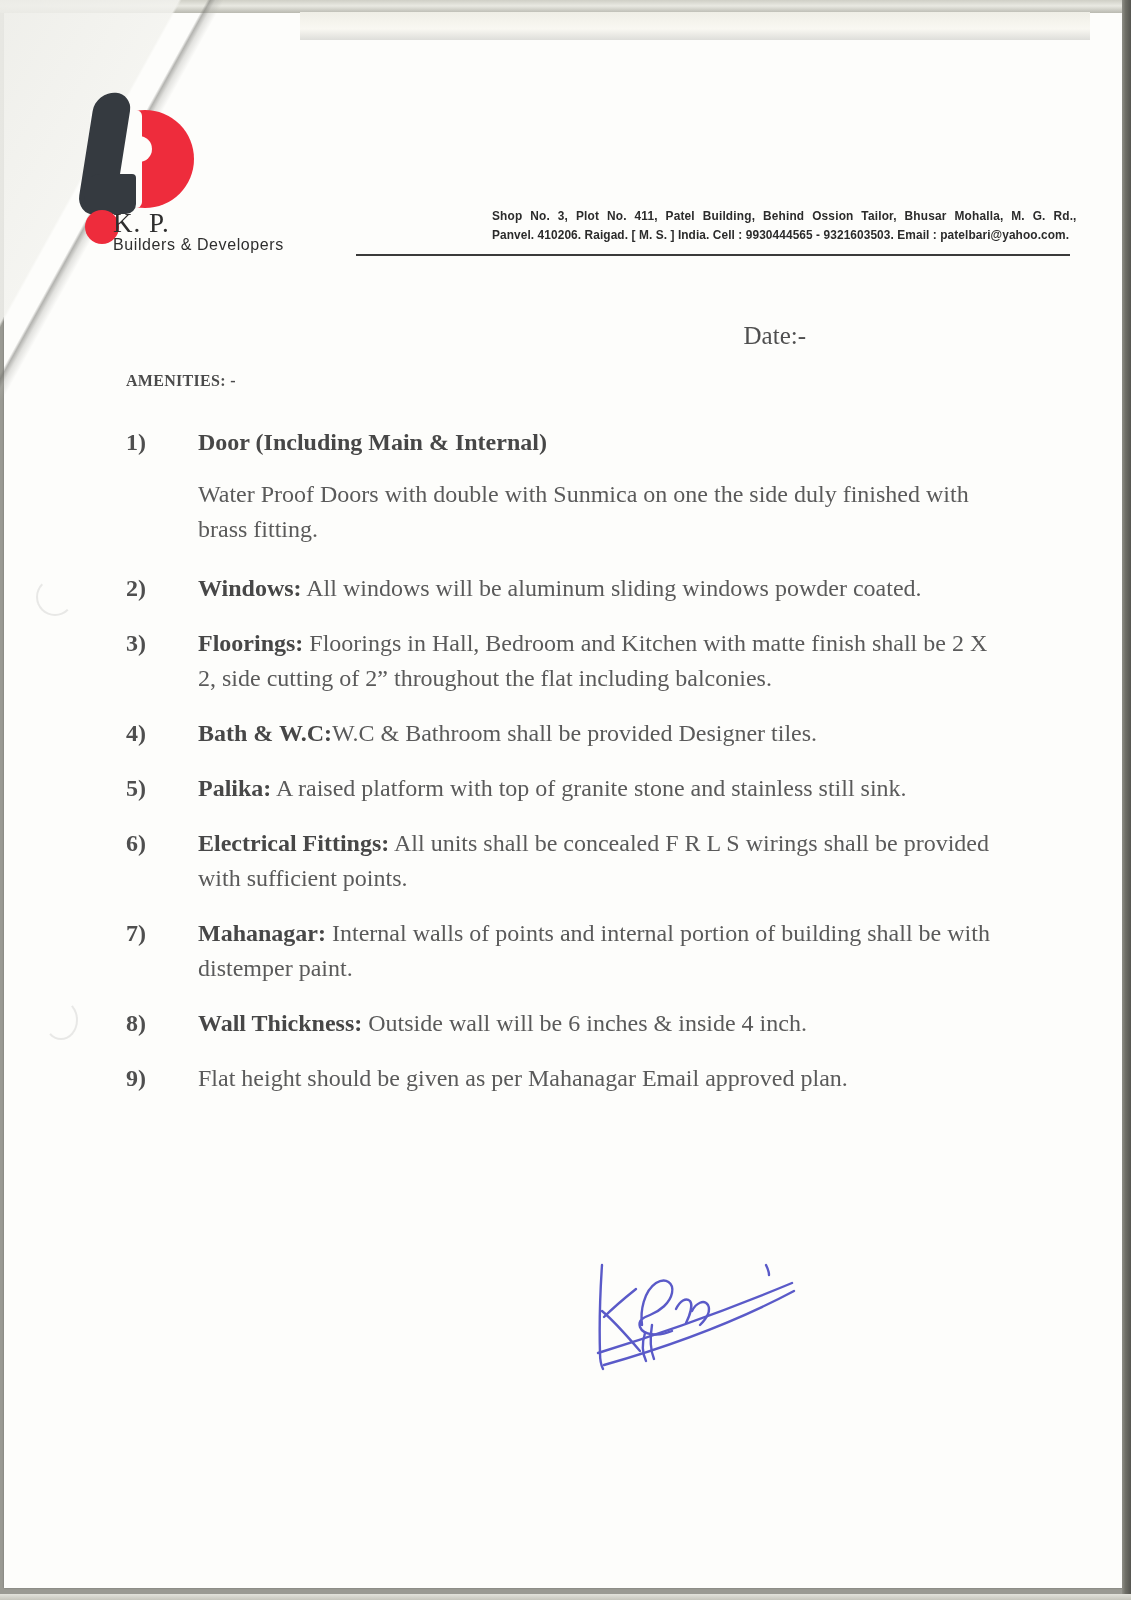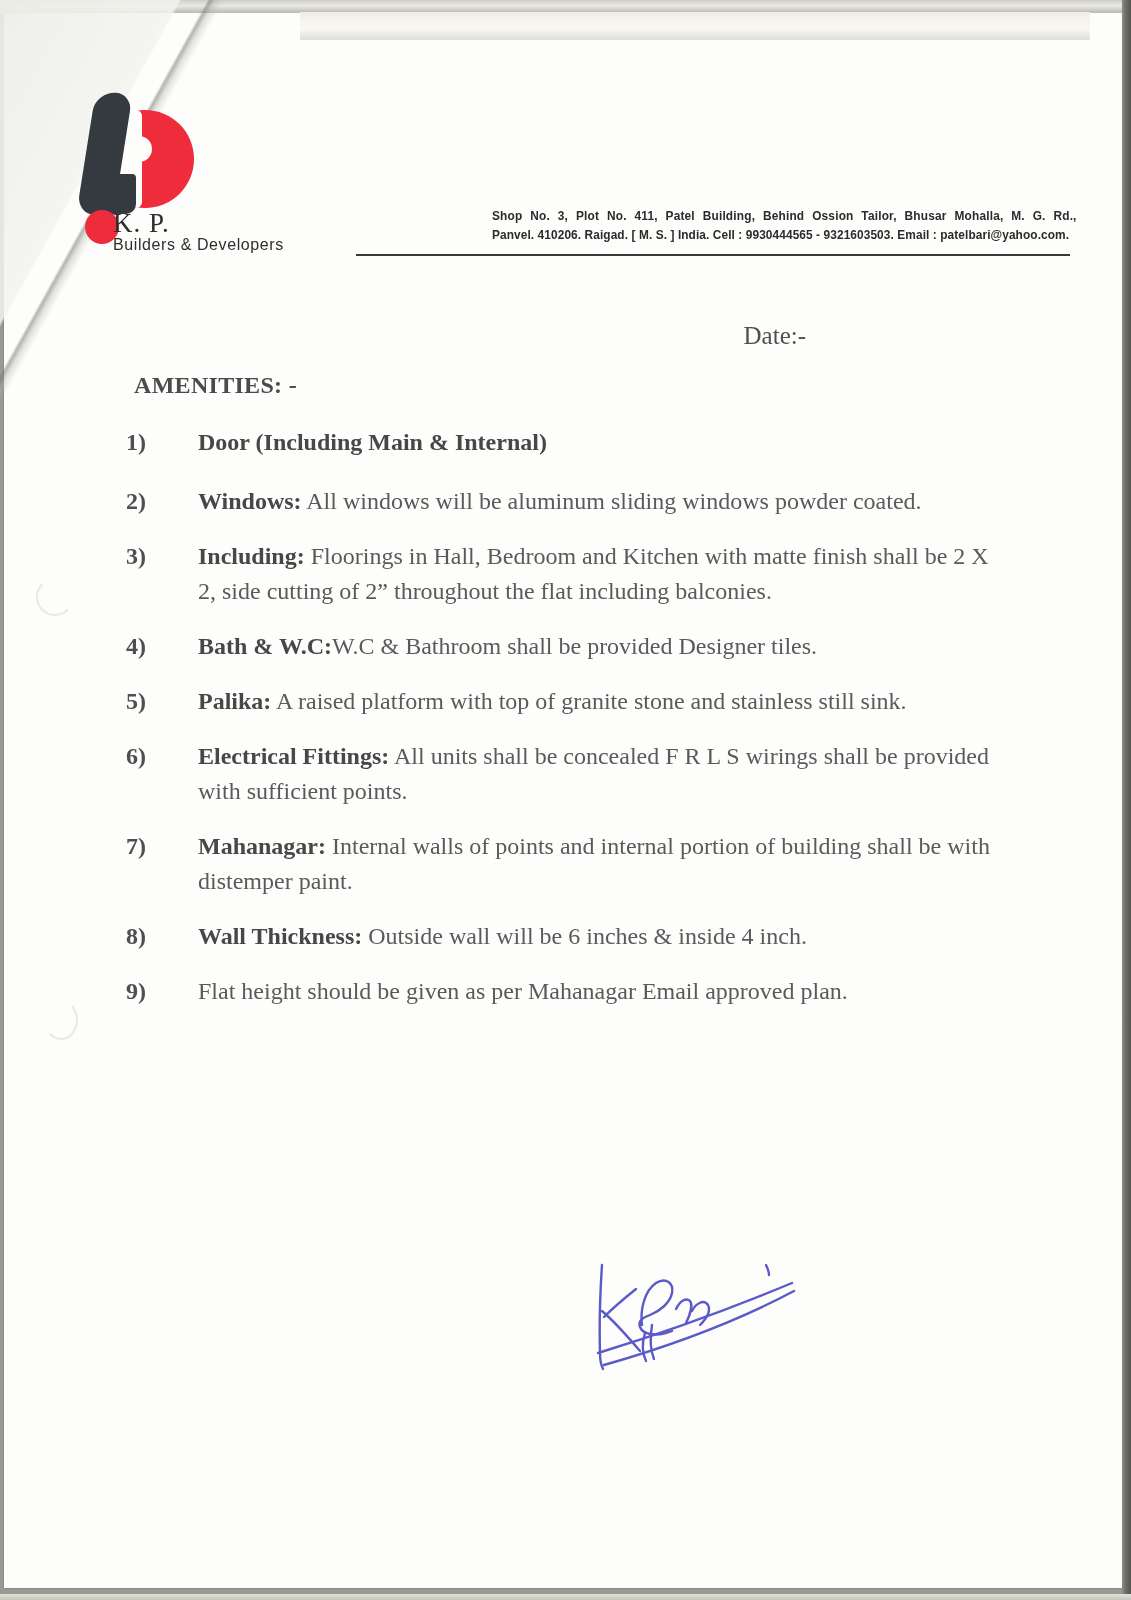"AMENITIES: -" .amenities-head { font-size: 24px -> 16px; margin-left: 8px -> none }
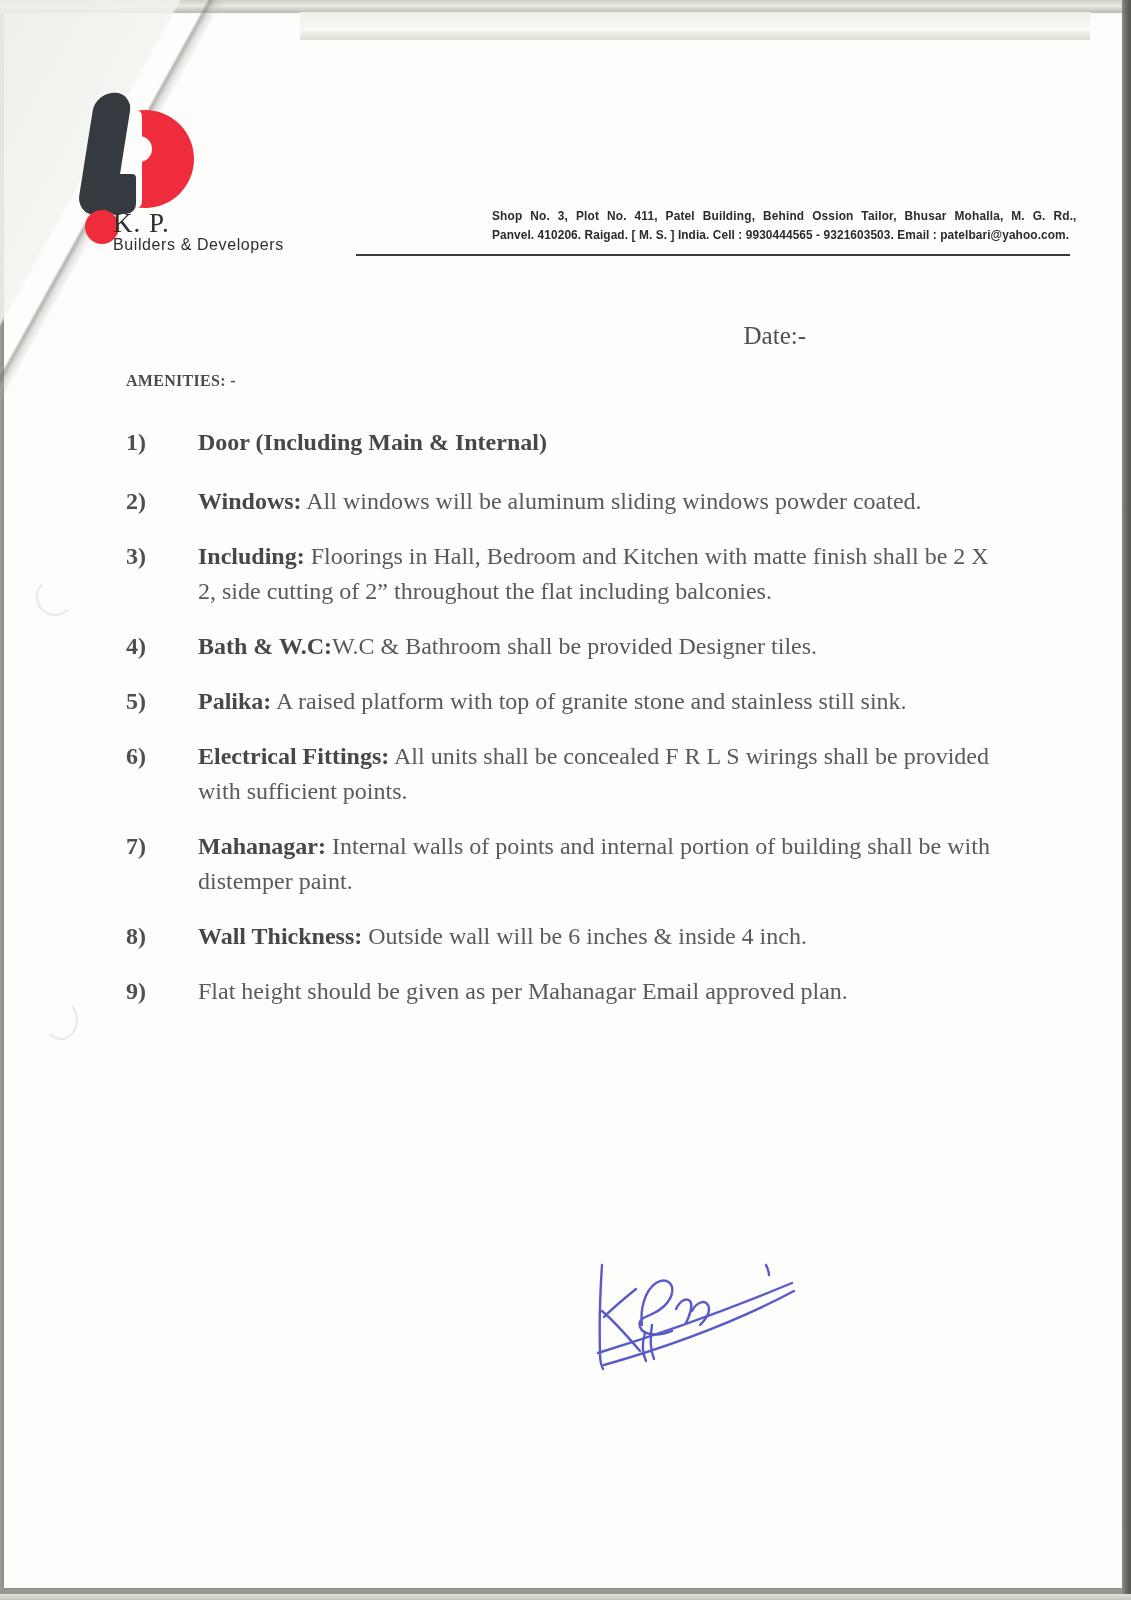"Water Proof Doors with double" span.item-sub { html: none -> <span>Water Proof Doors with double with Sunmica on one the side duly finished with brass fitting.</span> }
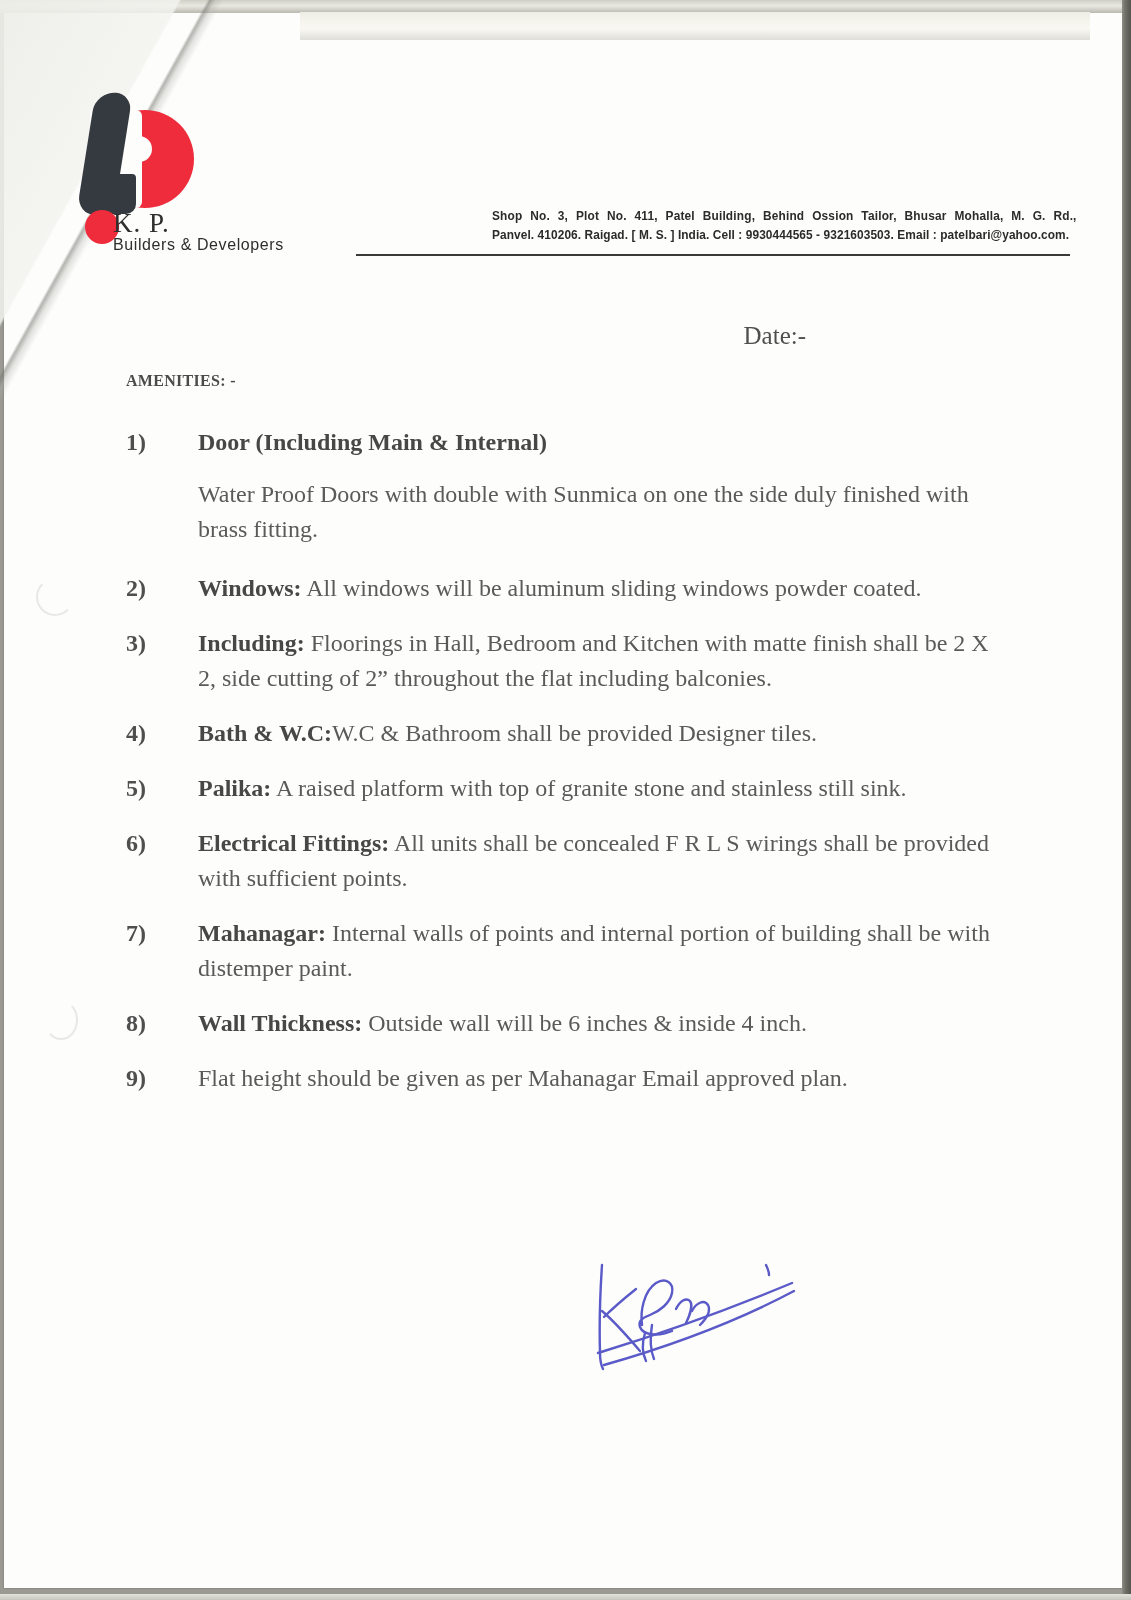"Including:" b { text: Including -> Floorings }
